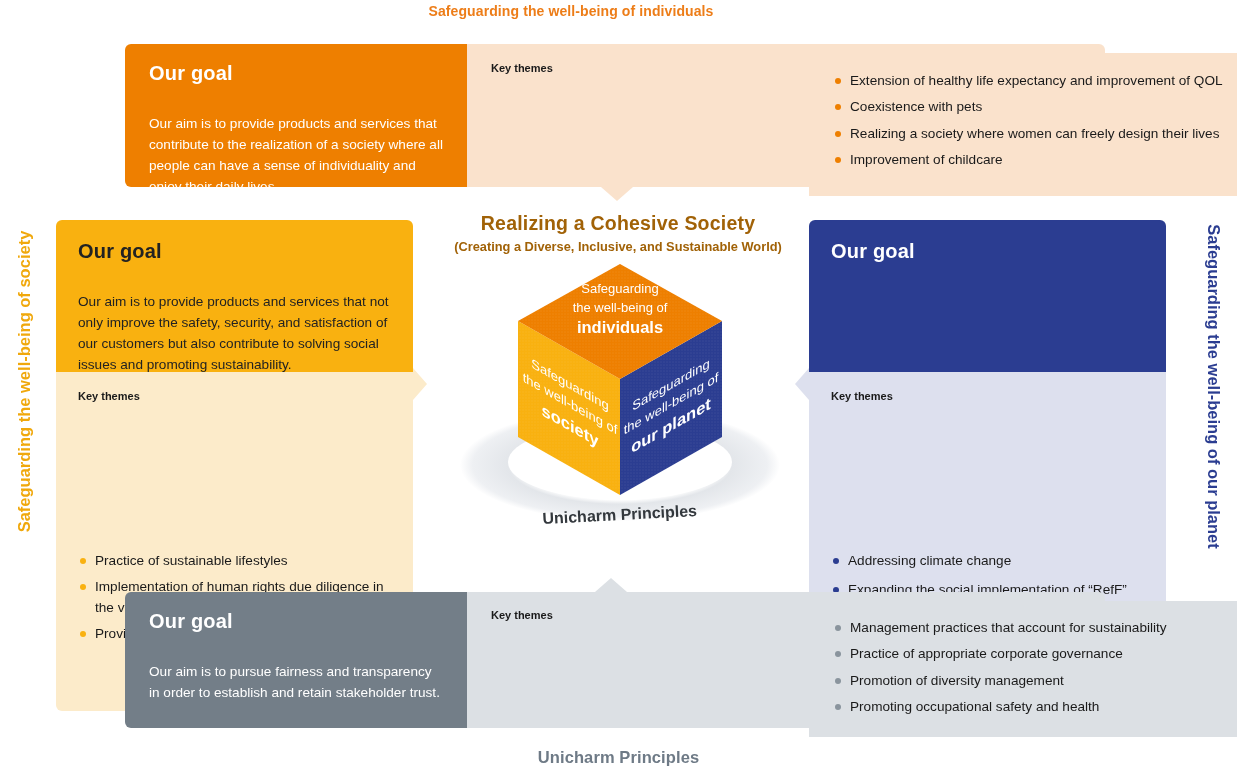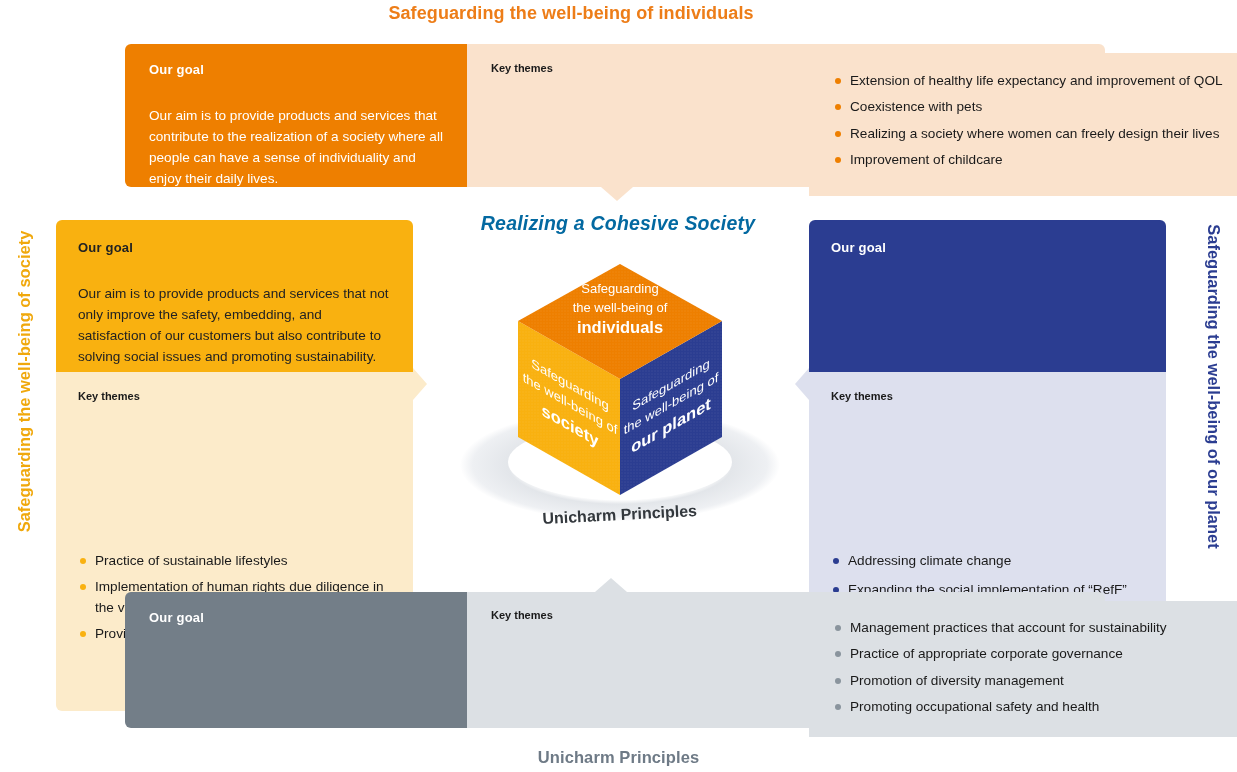"Safeguarding the well-being of" .banner-top { font-size: 18px -> 14px }
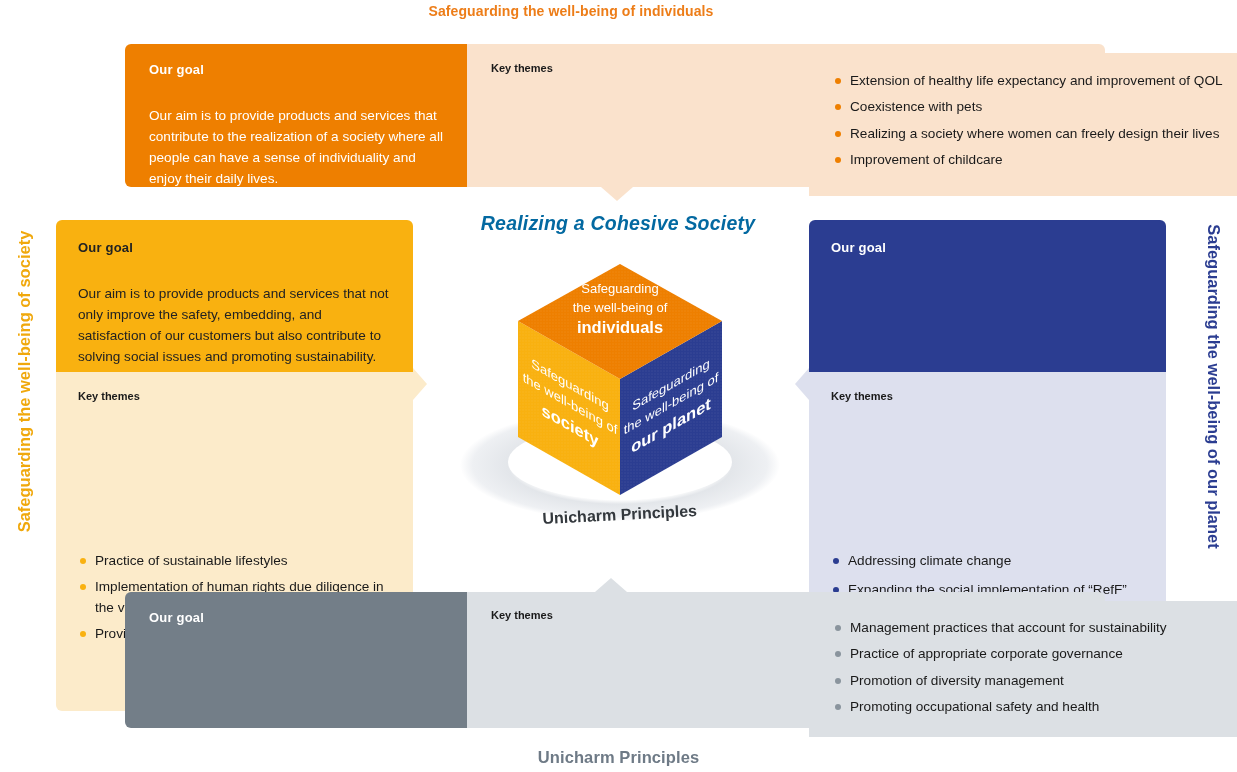"Our goal" .goal-title { font-size: 13px -> 20px }
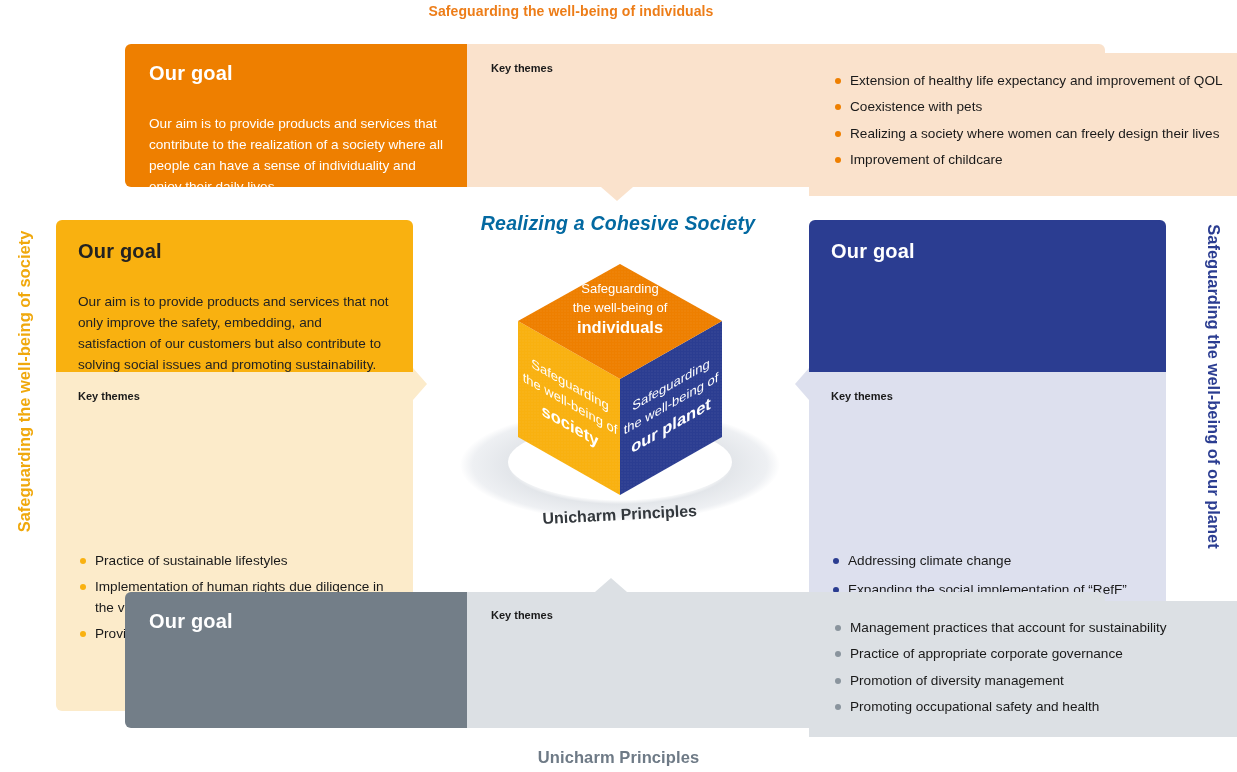"Realizing a Cohesive Society" #center-title { color: #0369a1 -> #a16207; font-style: italic -> none }
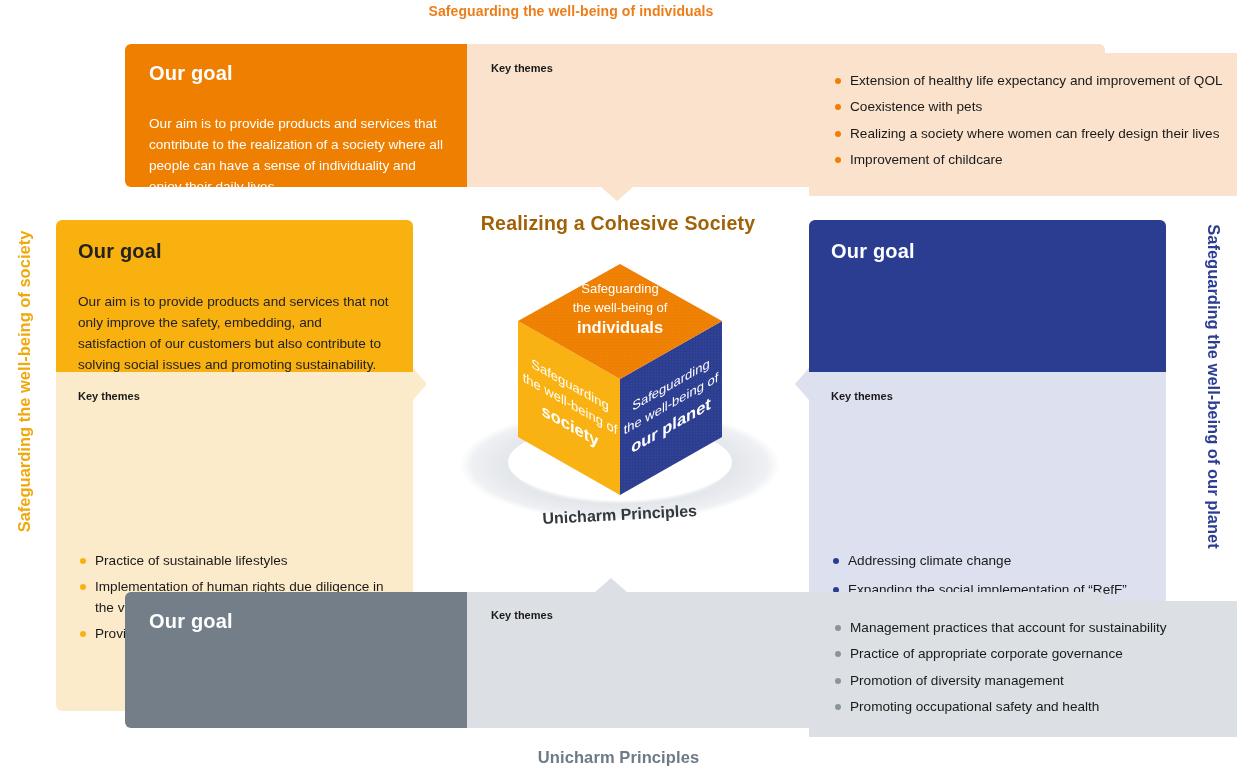"(Creating a Diverse, Inclusive, and" div.t2 { html: none -> <div>(Creating a Diverse, Inclusive, and Sustainable World)</div> }
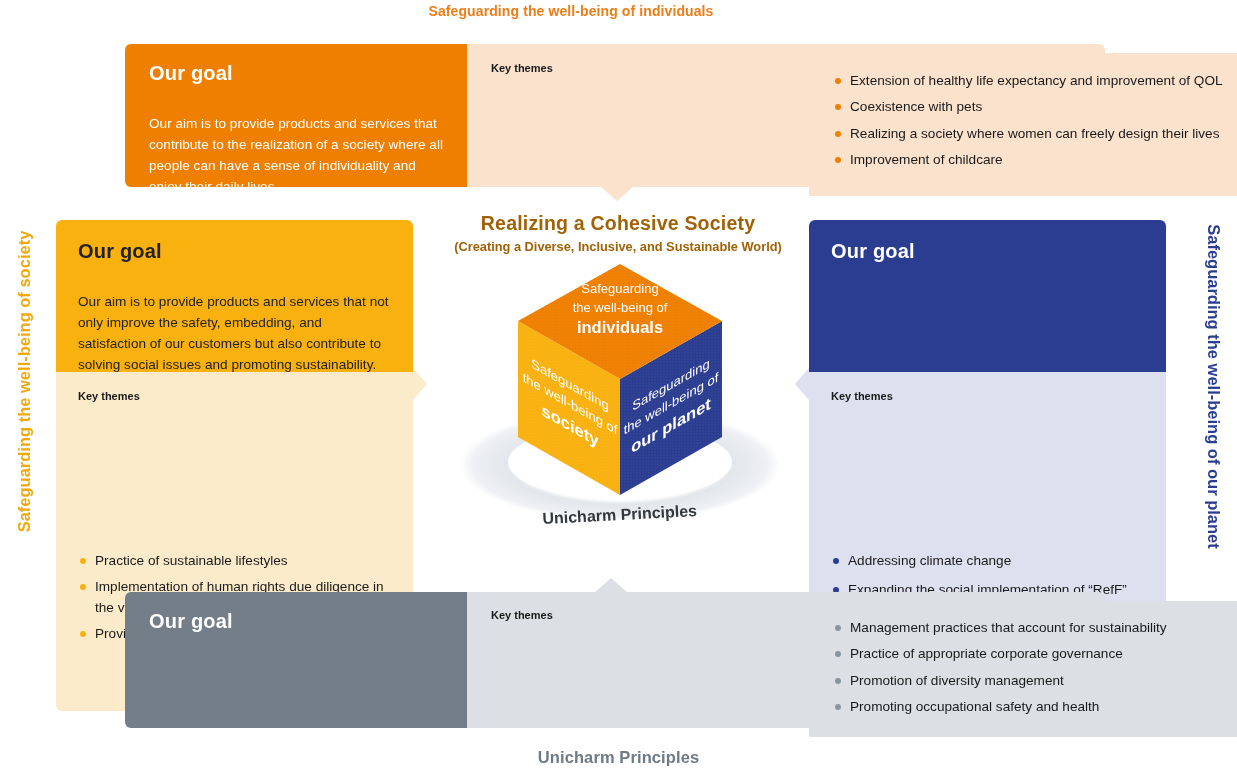"Our aim is to provide products and services that not" div.goal-body { text: embedding -> security }
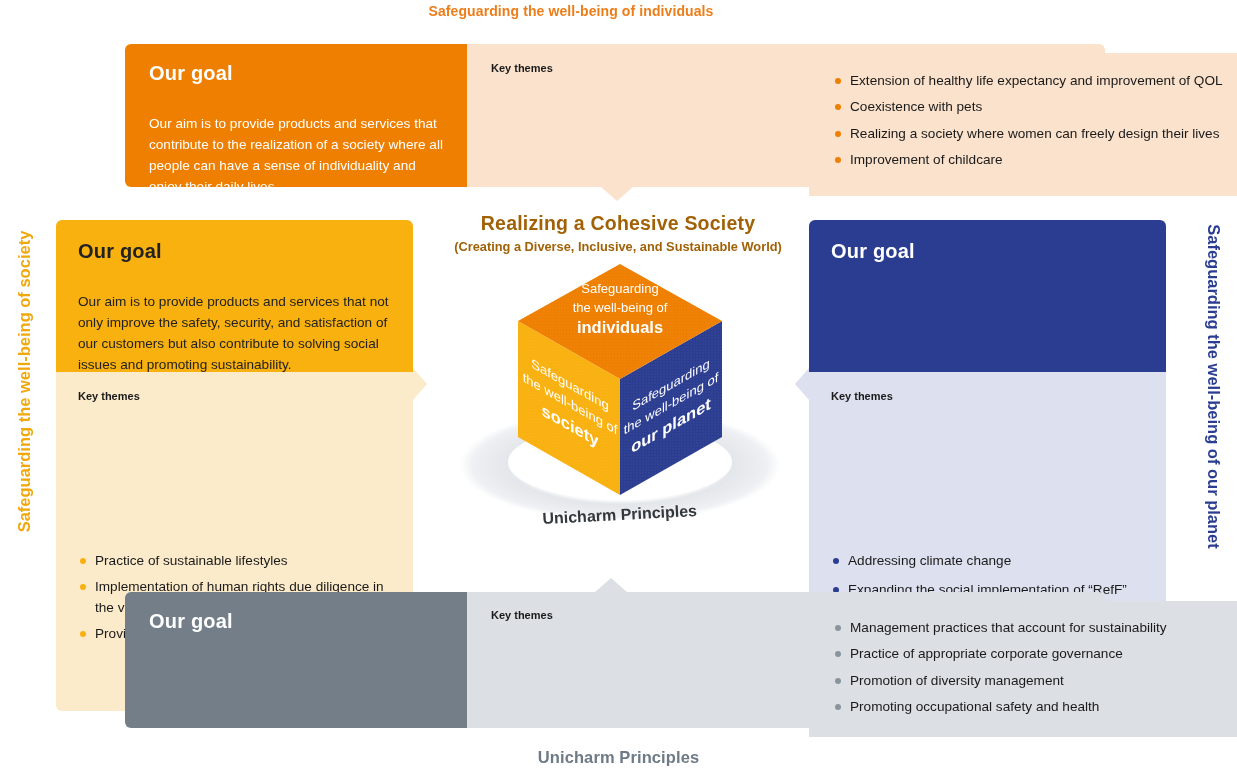"Our aim is to pursue" div.goal-body { html: none -> <div>Our aim is to pursue fairness and transparency in order to establish and retain stakeholder trust.</div> }
